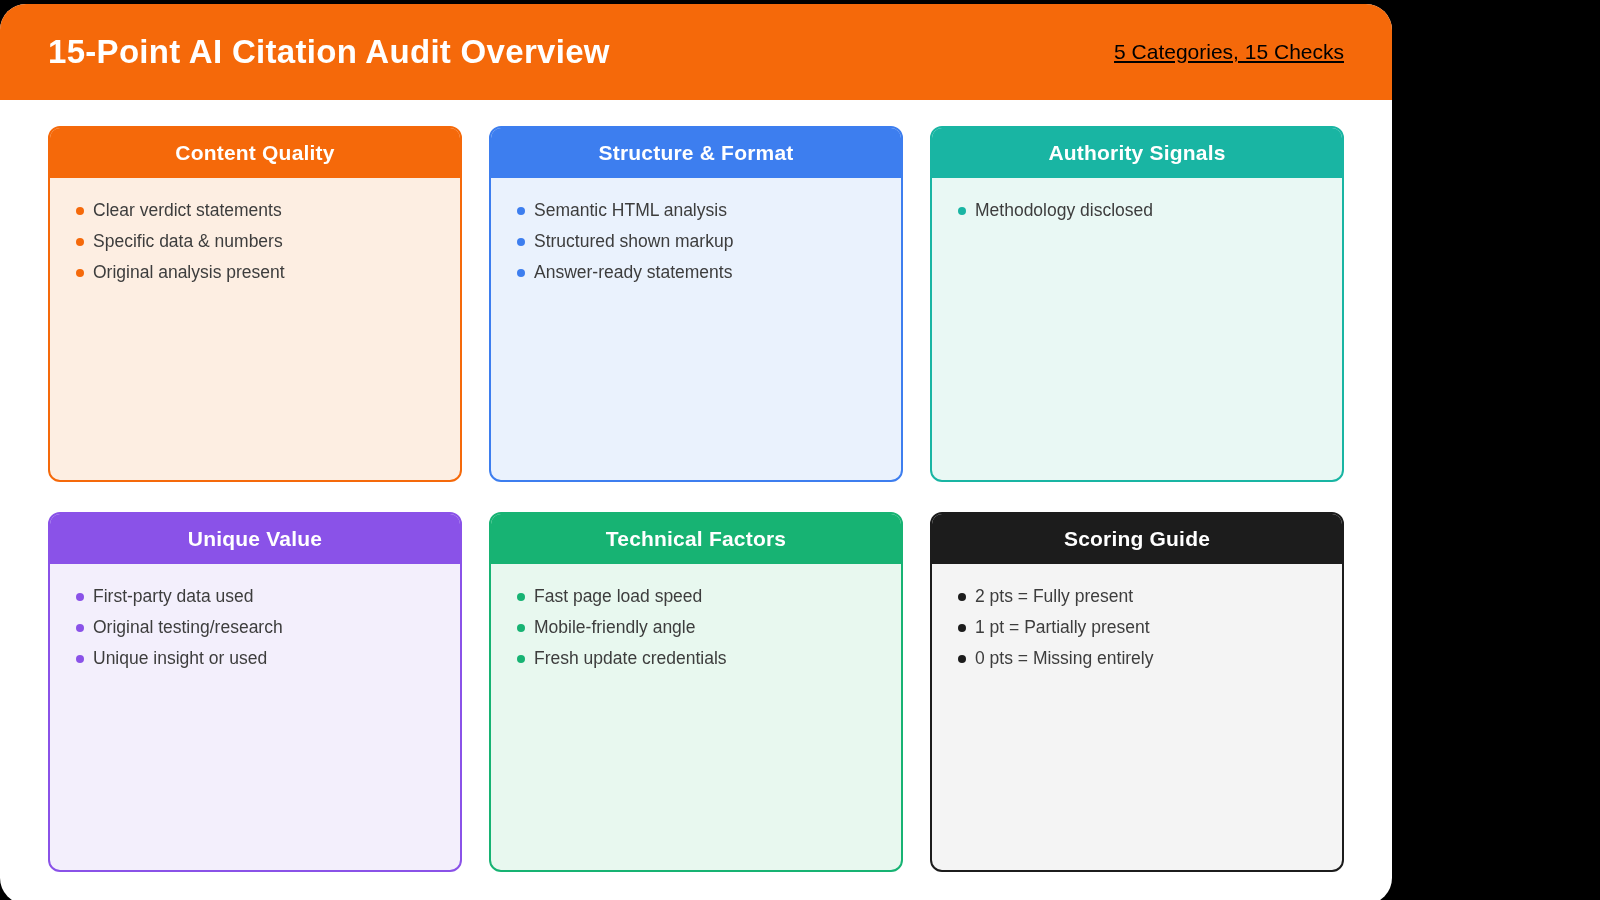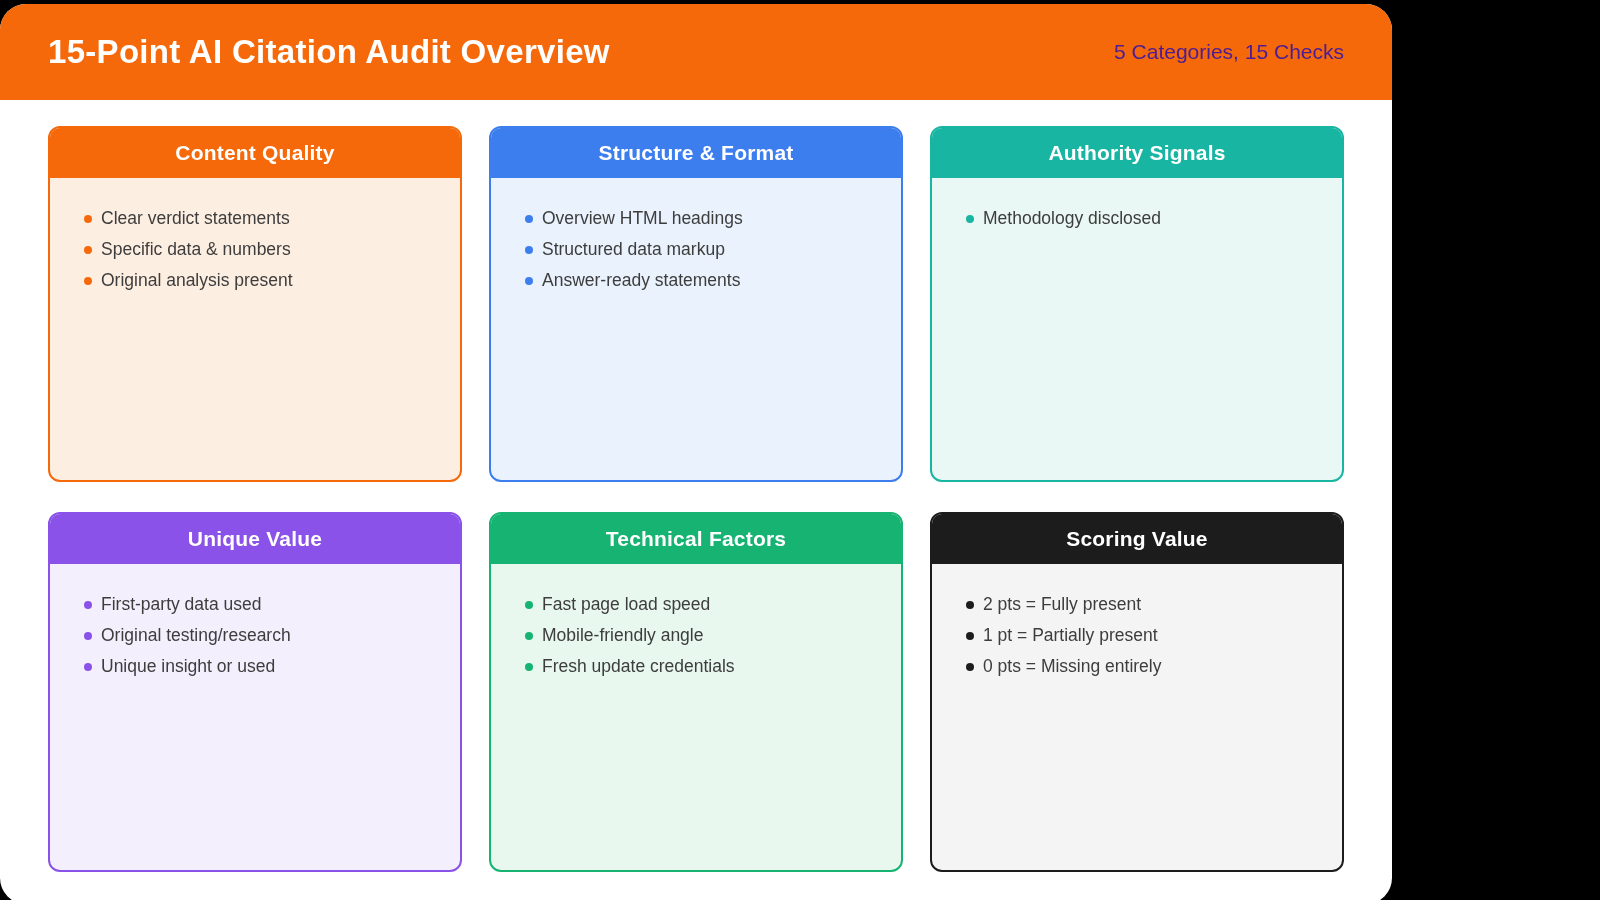"5 Categories, 15 Checks" div.header-subtitle { color: #4c1d95 -> #000000; text-decoration: none -> underline }
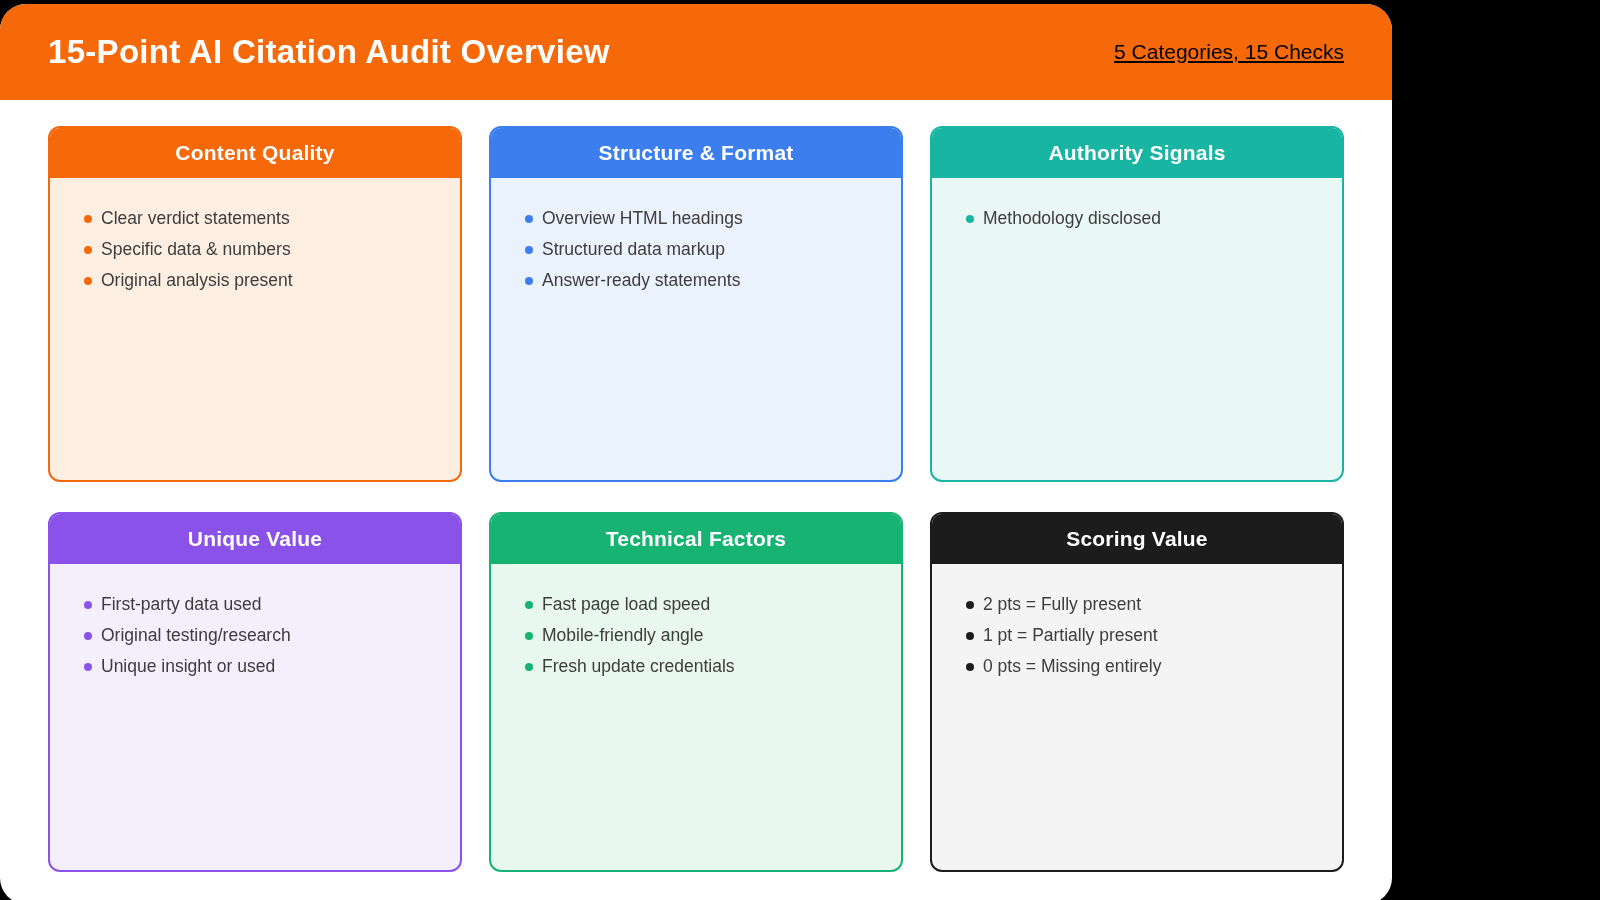"Clear verdict statements" .card-list { margin: 12px -> 4px }
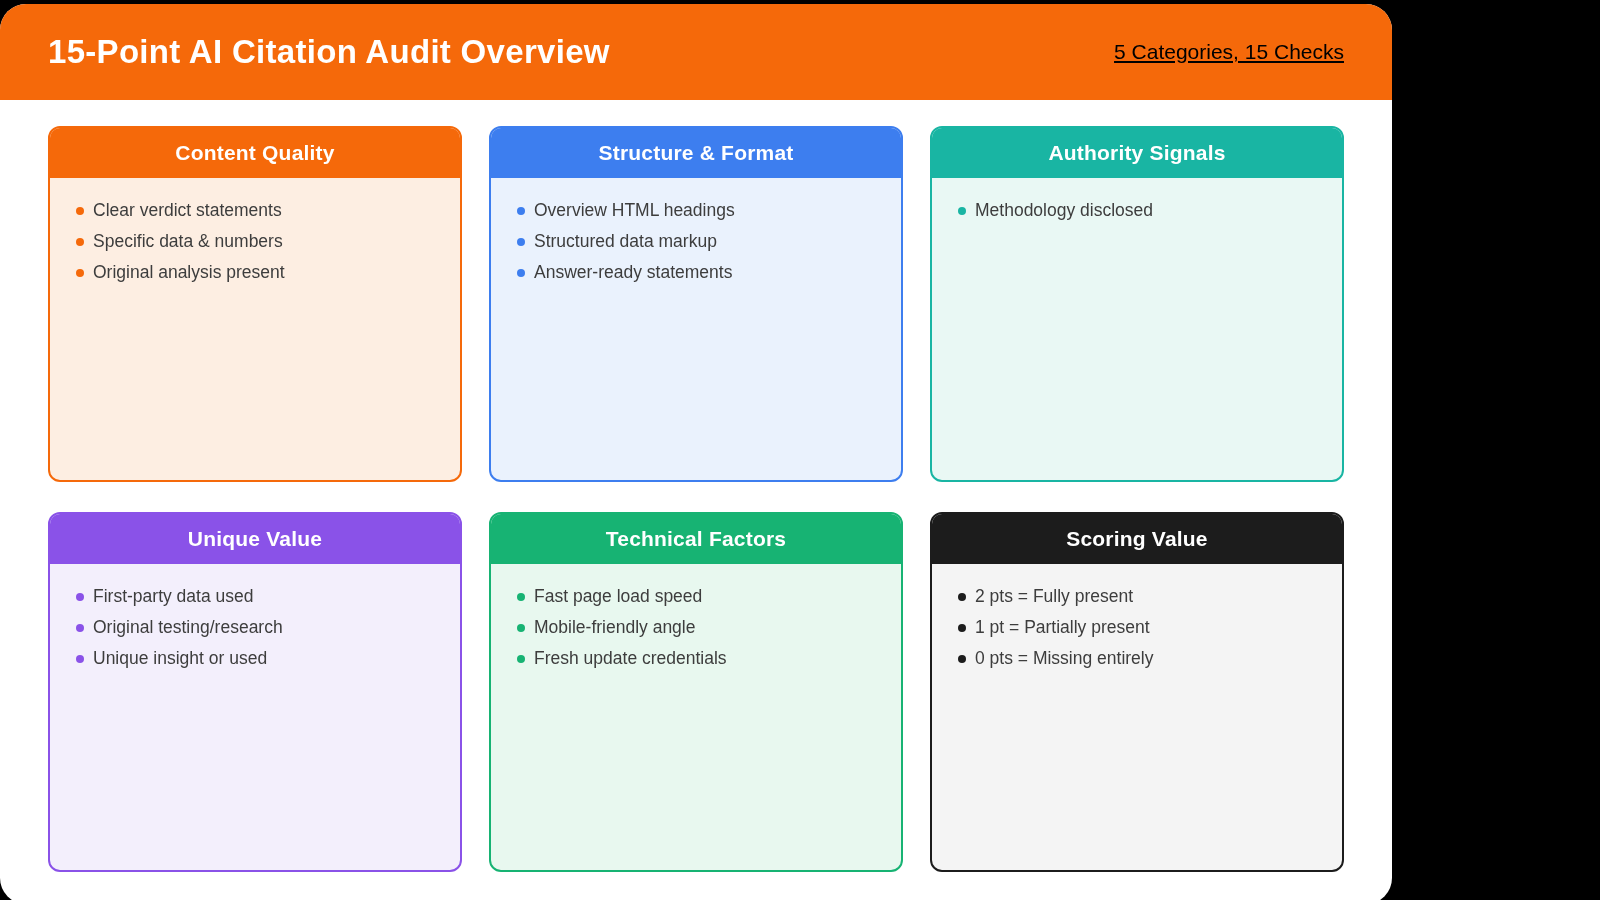"Overview HTML headings" span { text: Overview HTML headings -> Semantic HTML analysis }
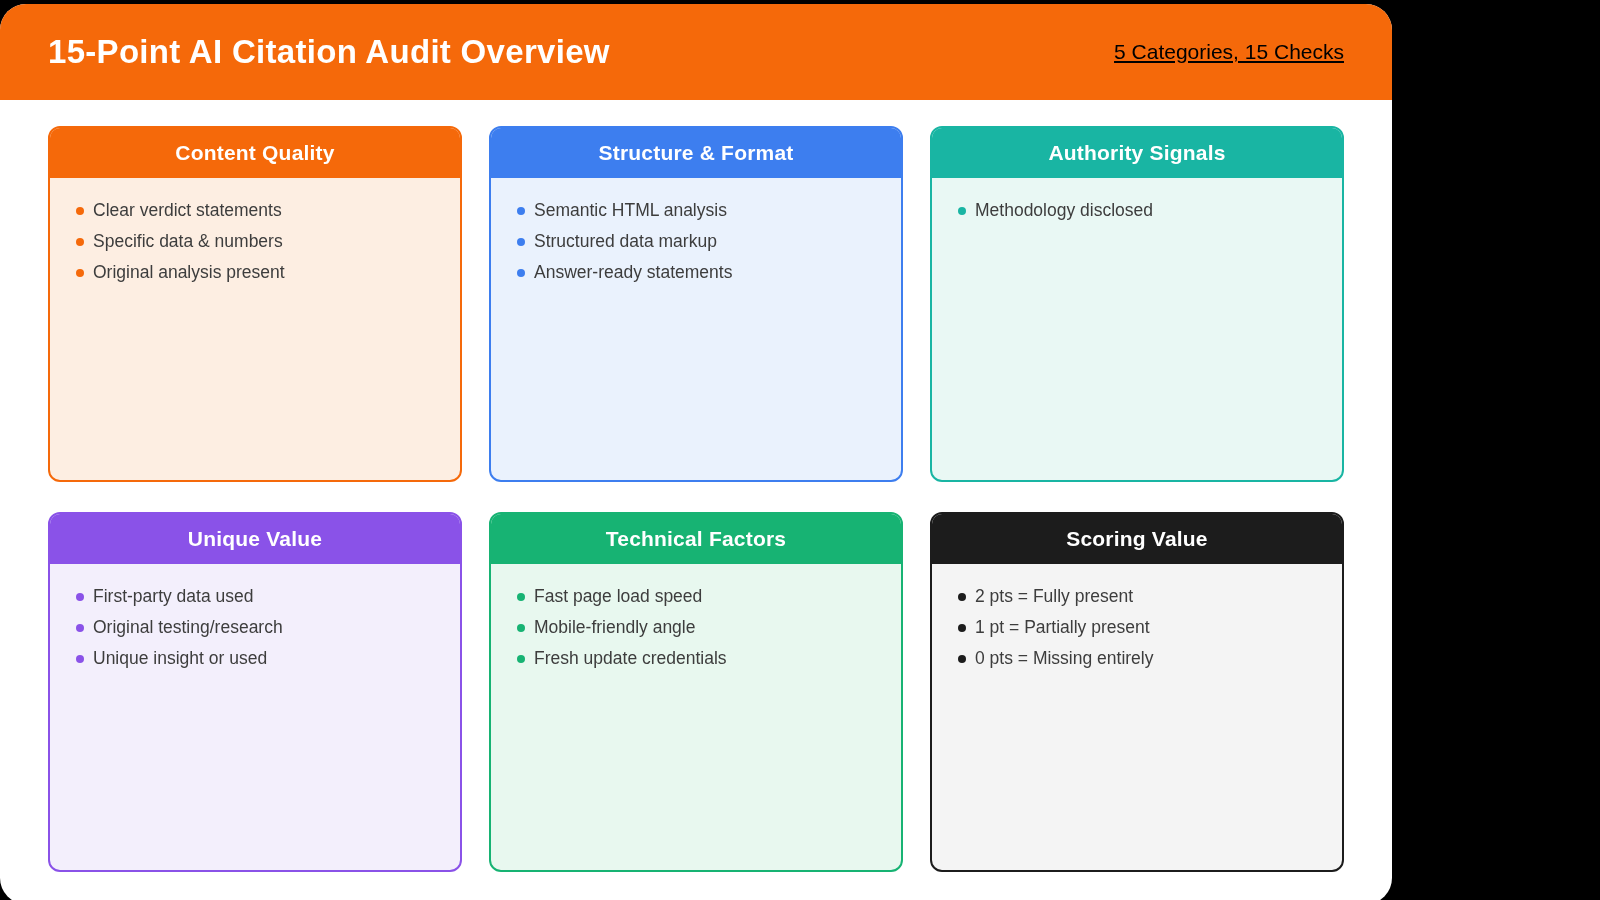"Structured data markup" span { text: data -> shown }
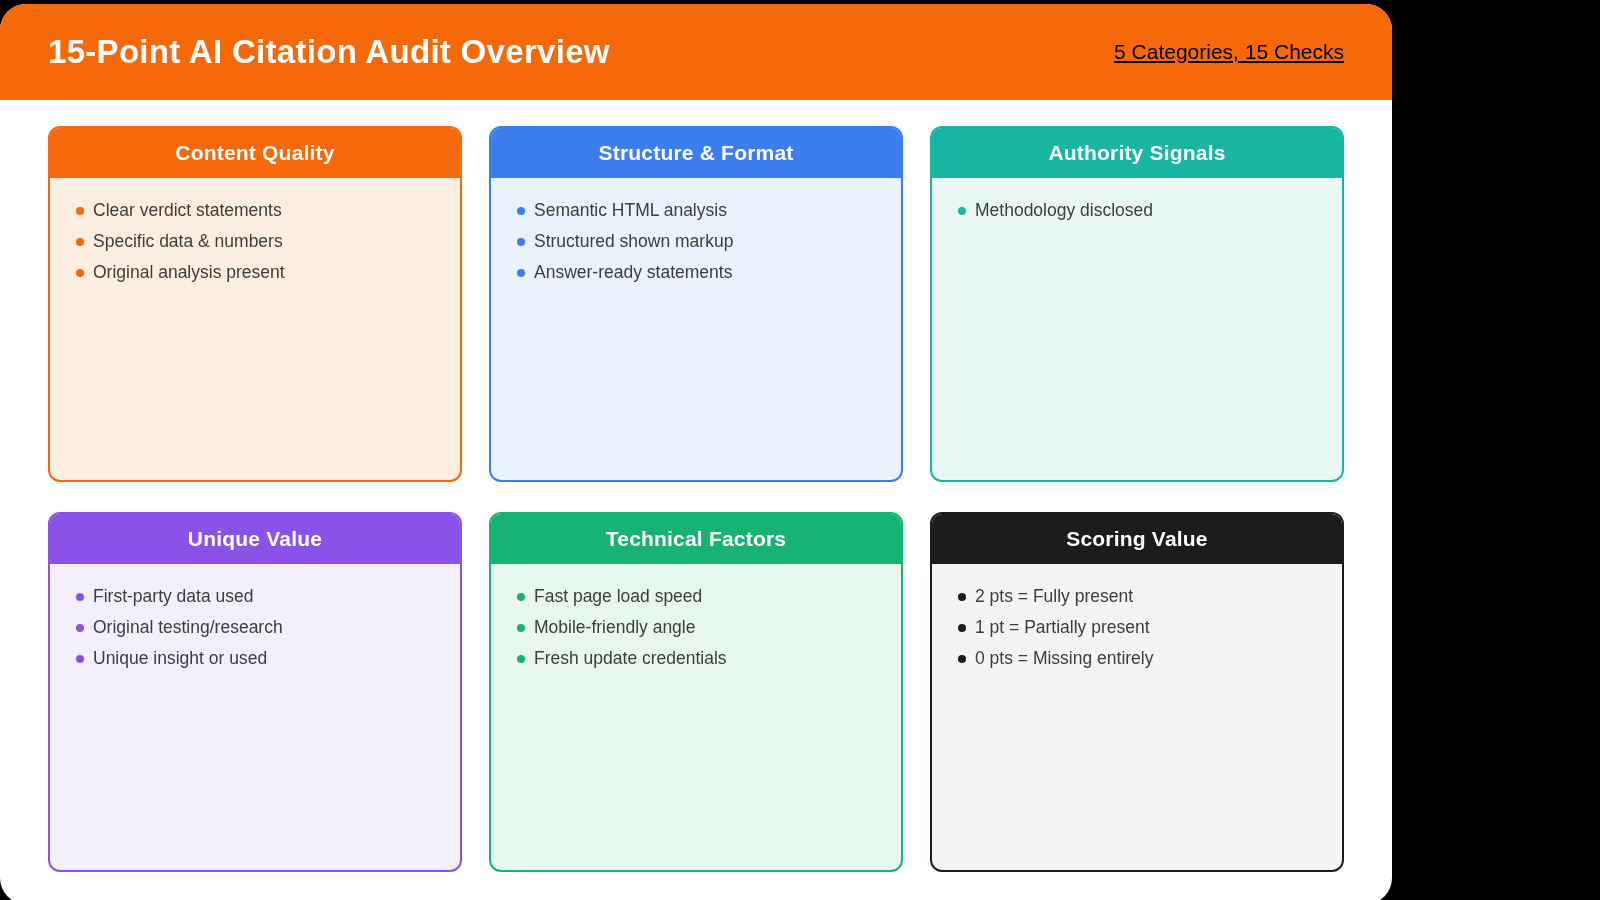"Scoring Value" header.card-header { text: Value -> Guide }
